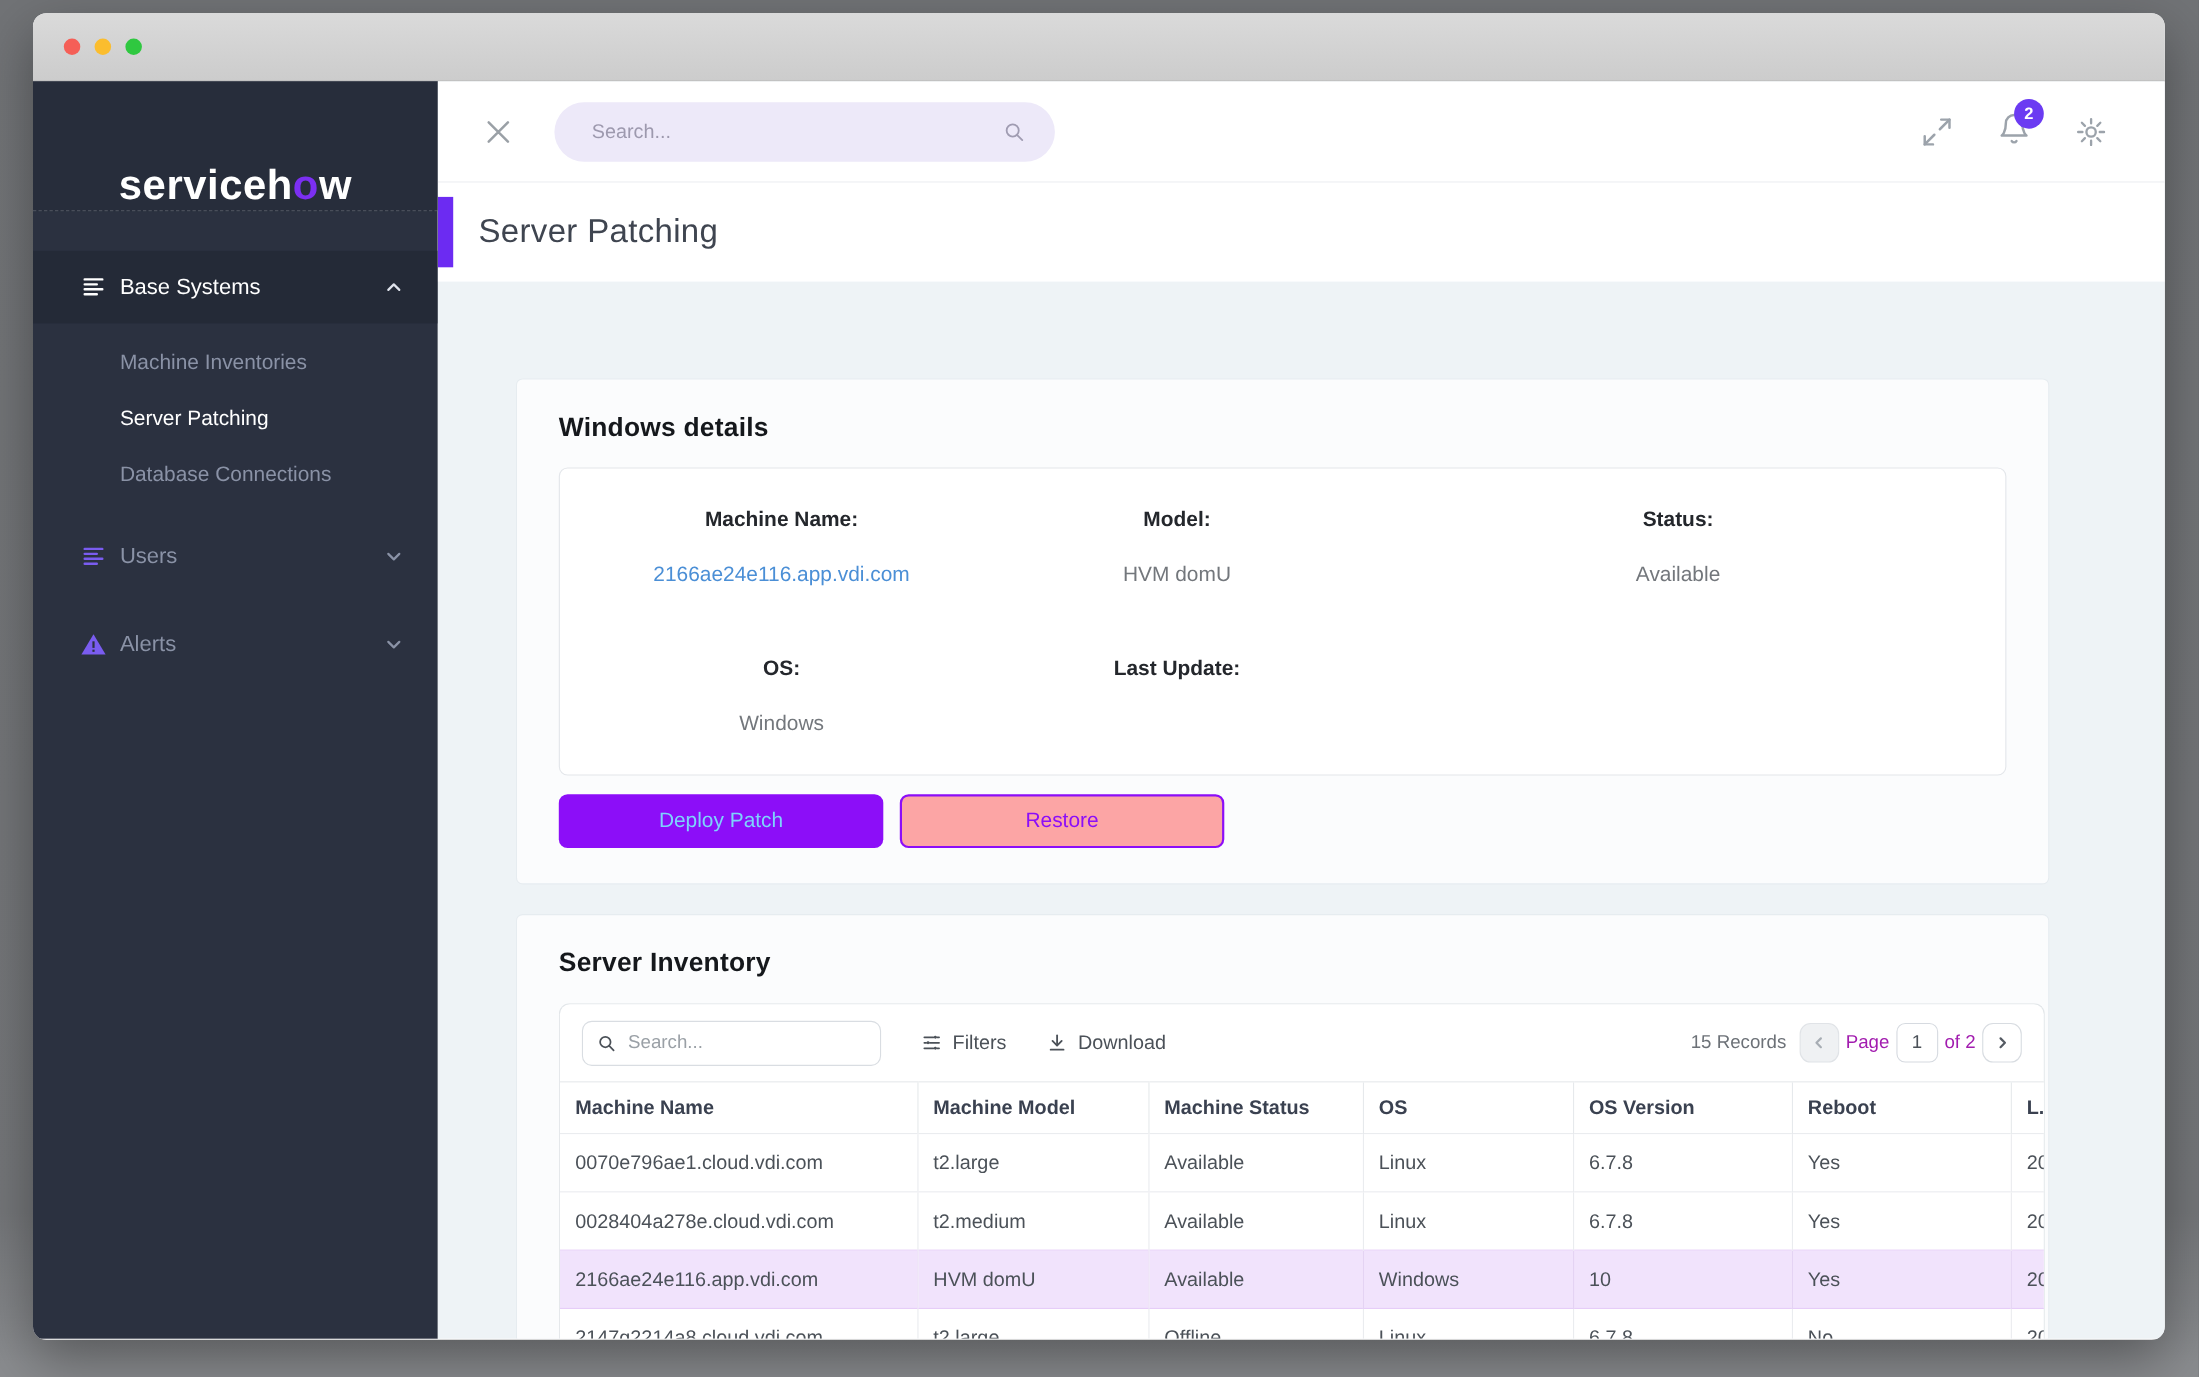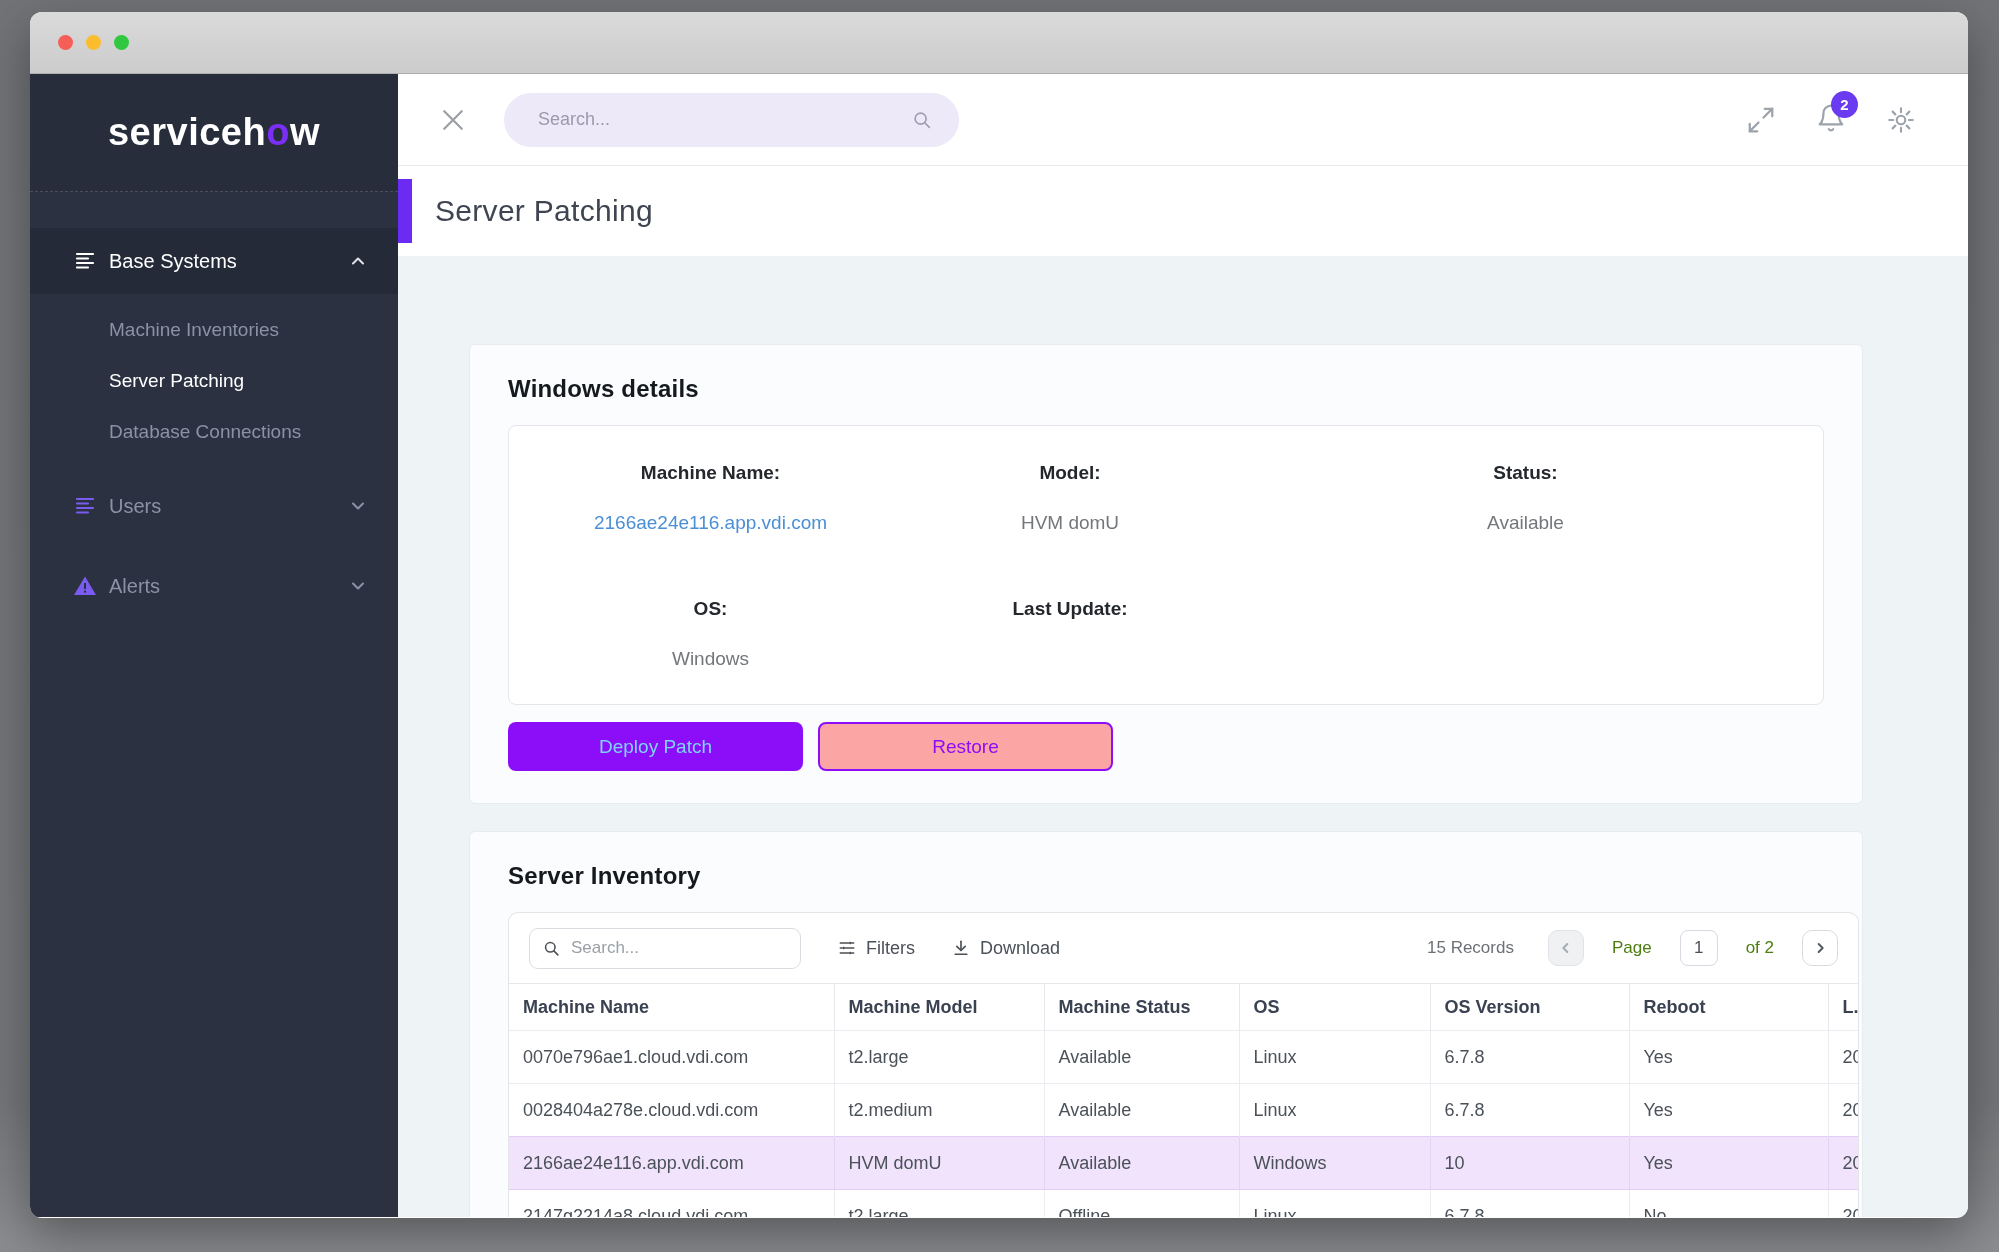"serviceh" .logo { align-items: center -> flex-end }
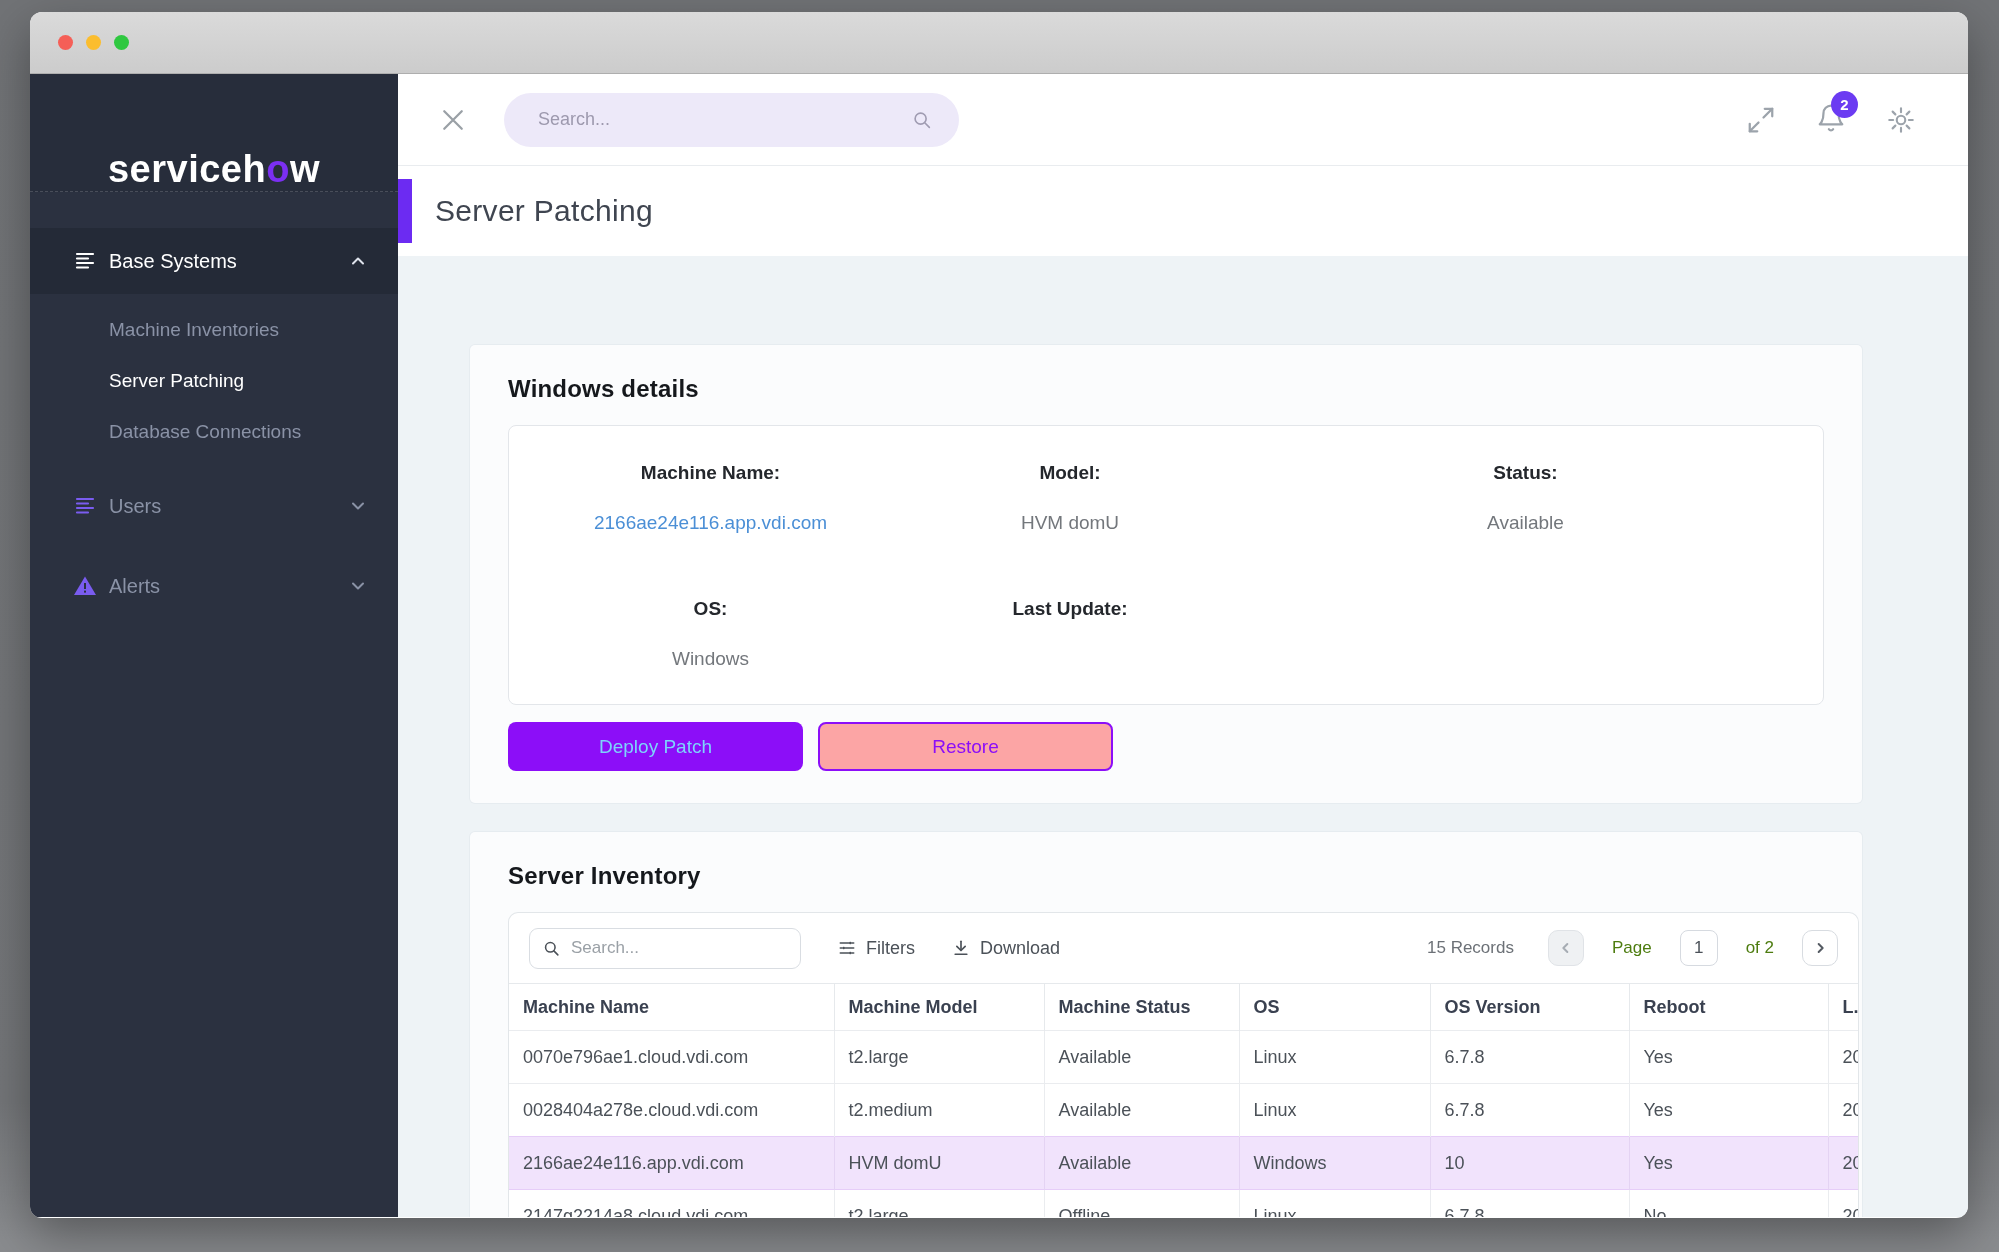"15 Records" .pager { gap: 28px -> 6px }
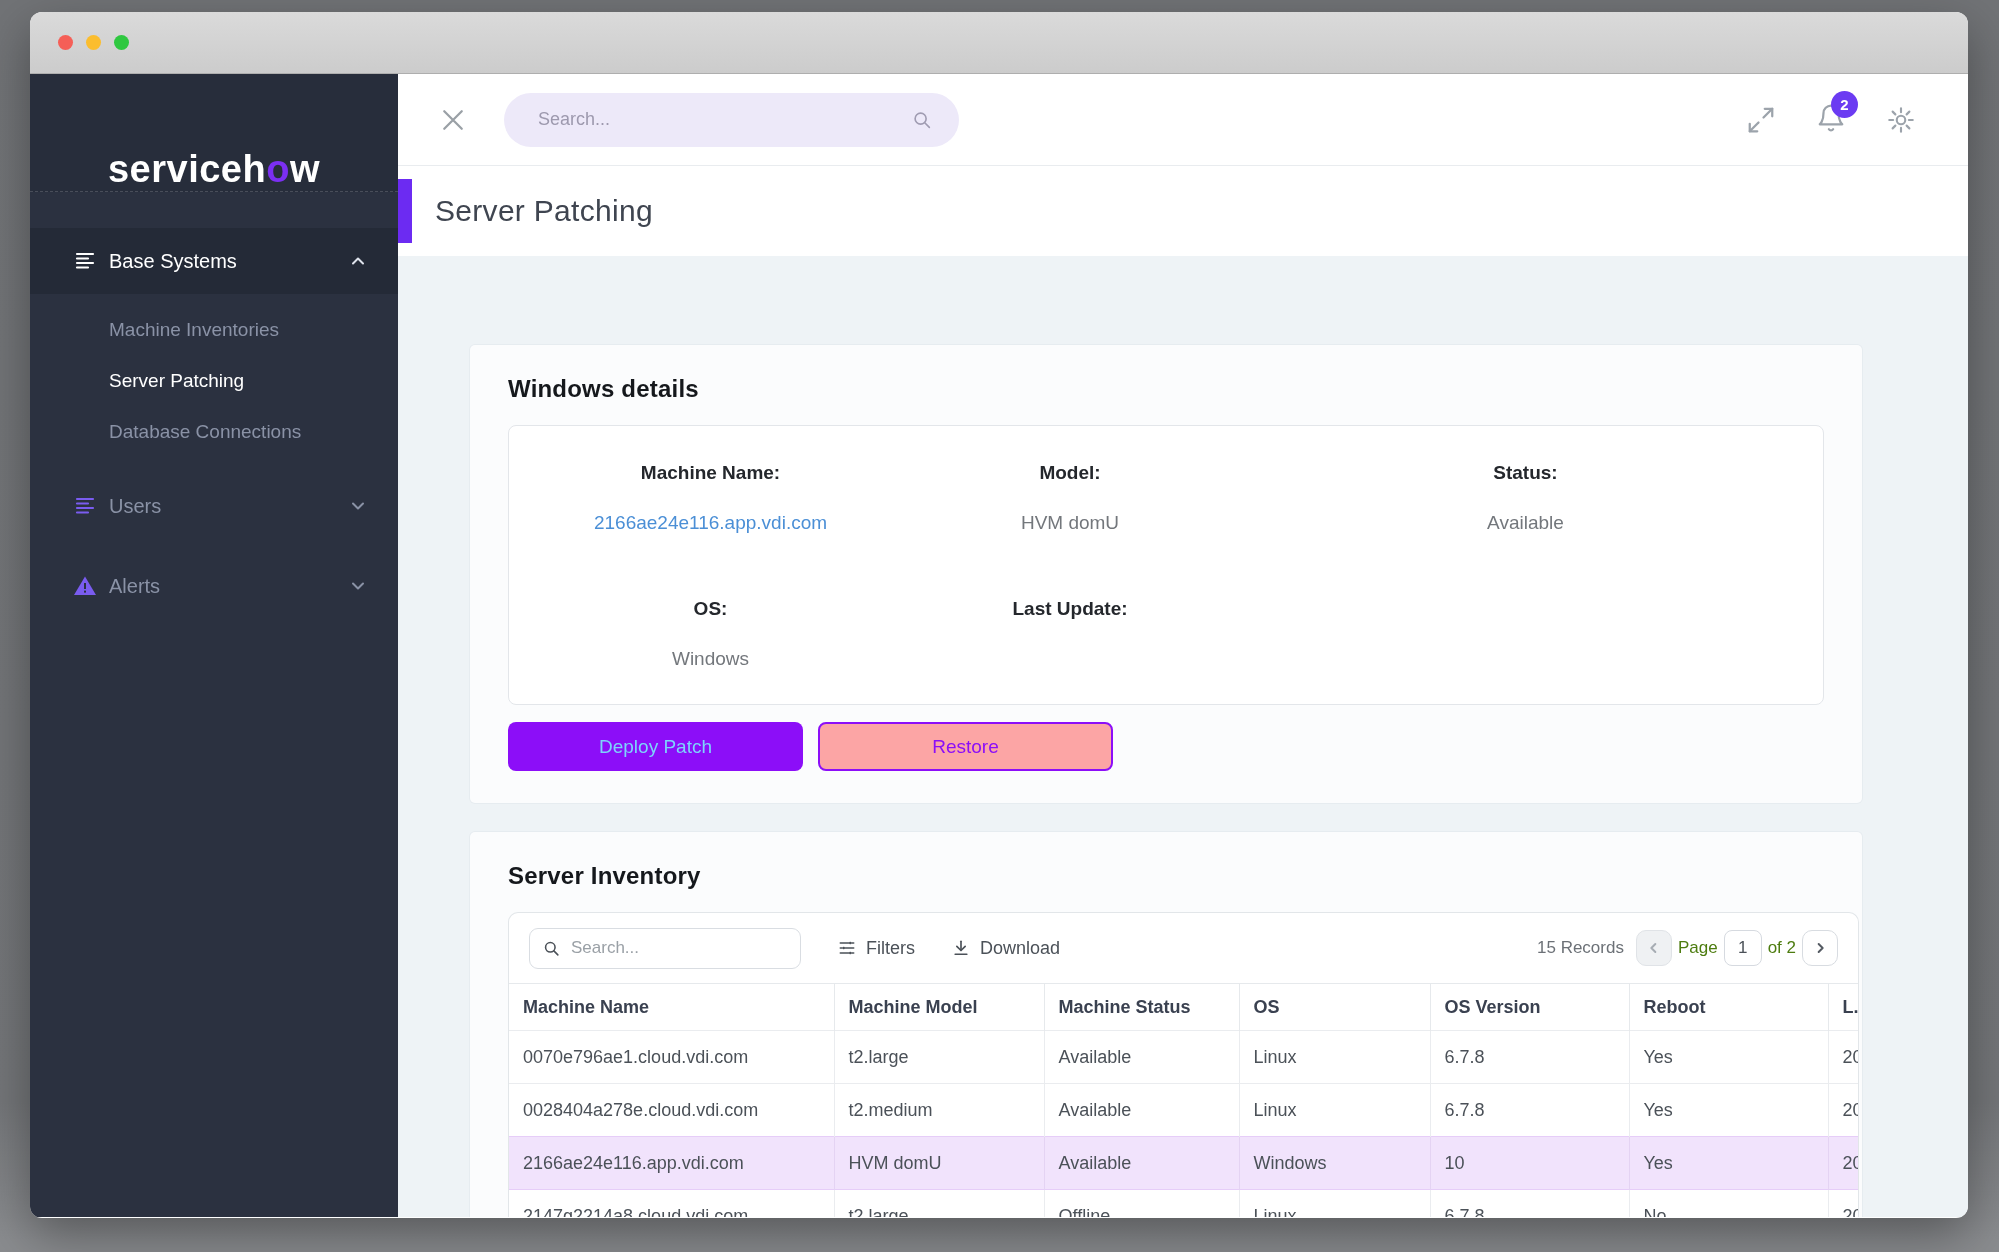"Page" .pg-label { color: #4d7c0f -> #a21caf }
